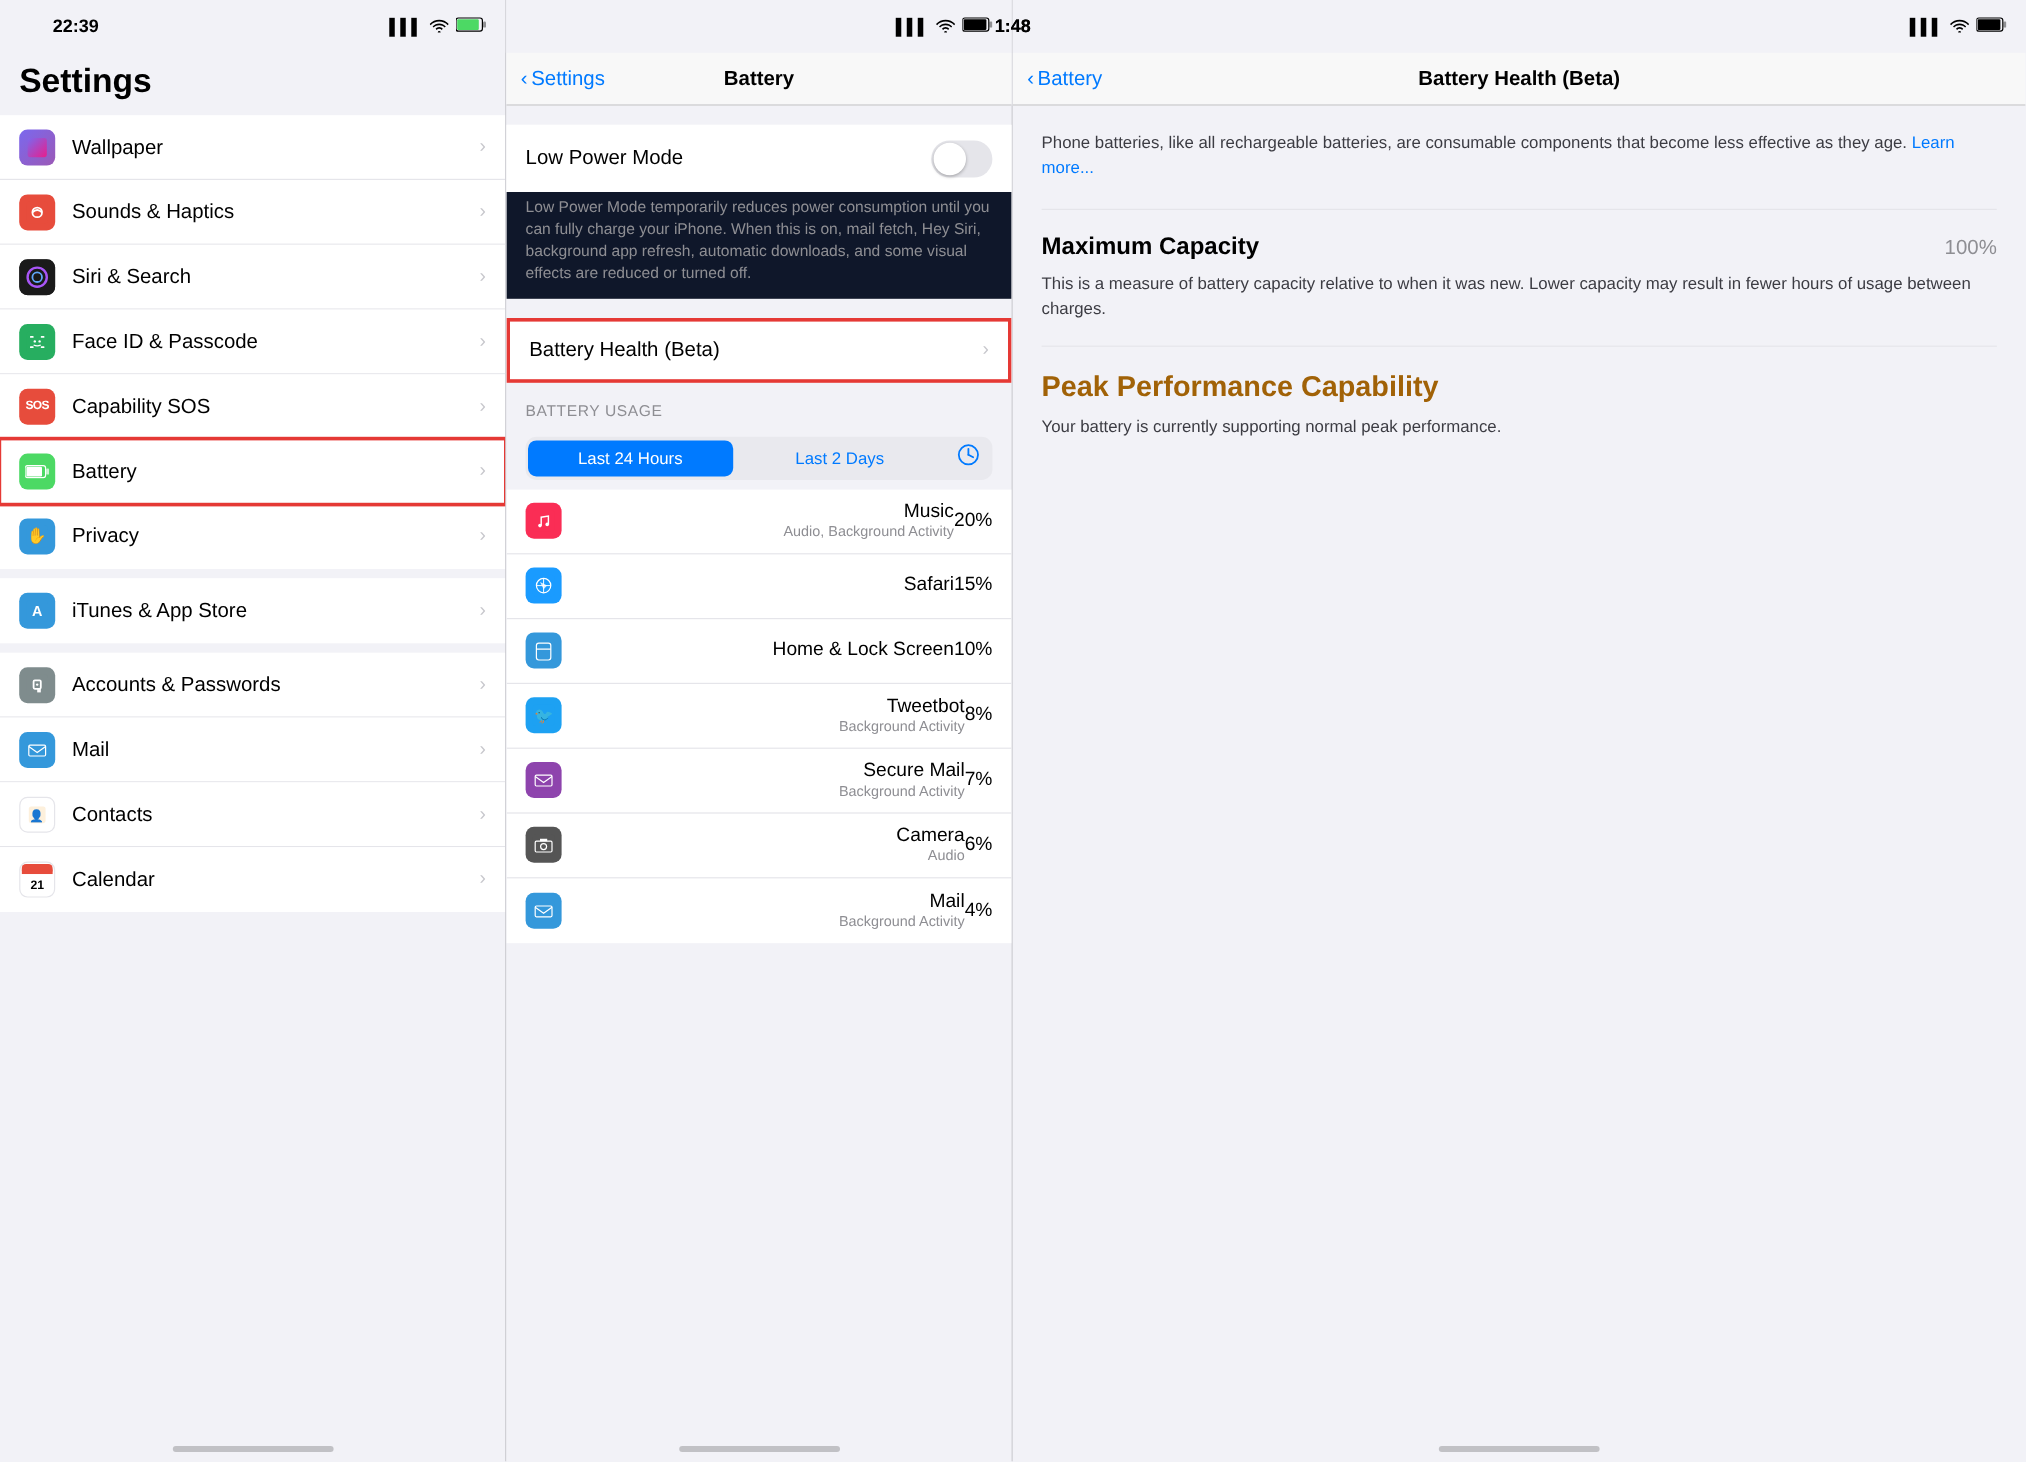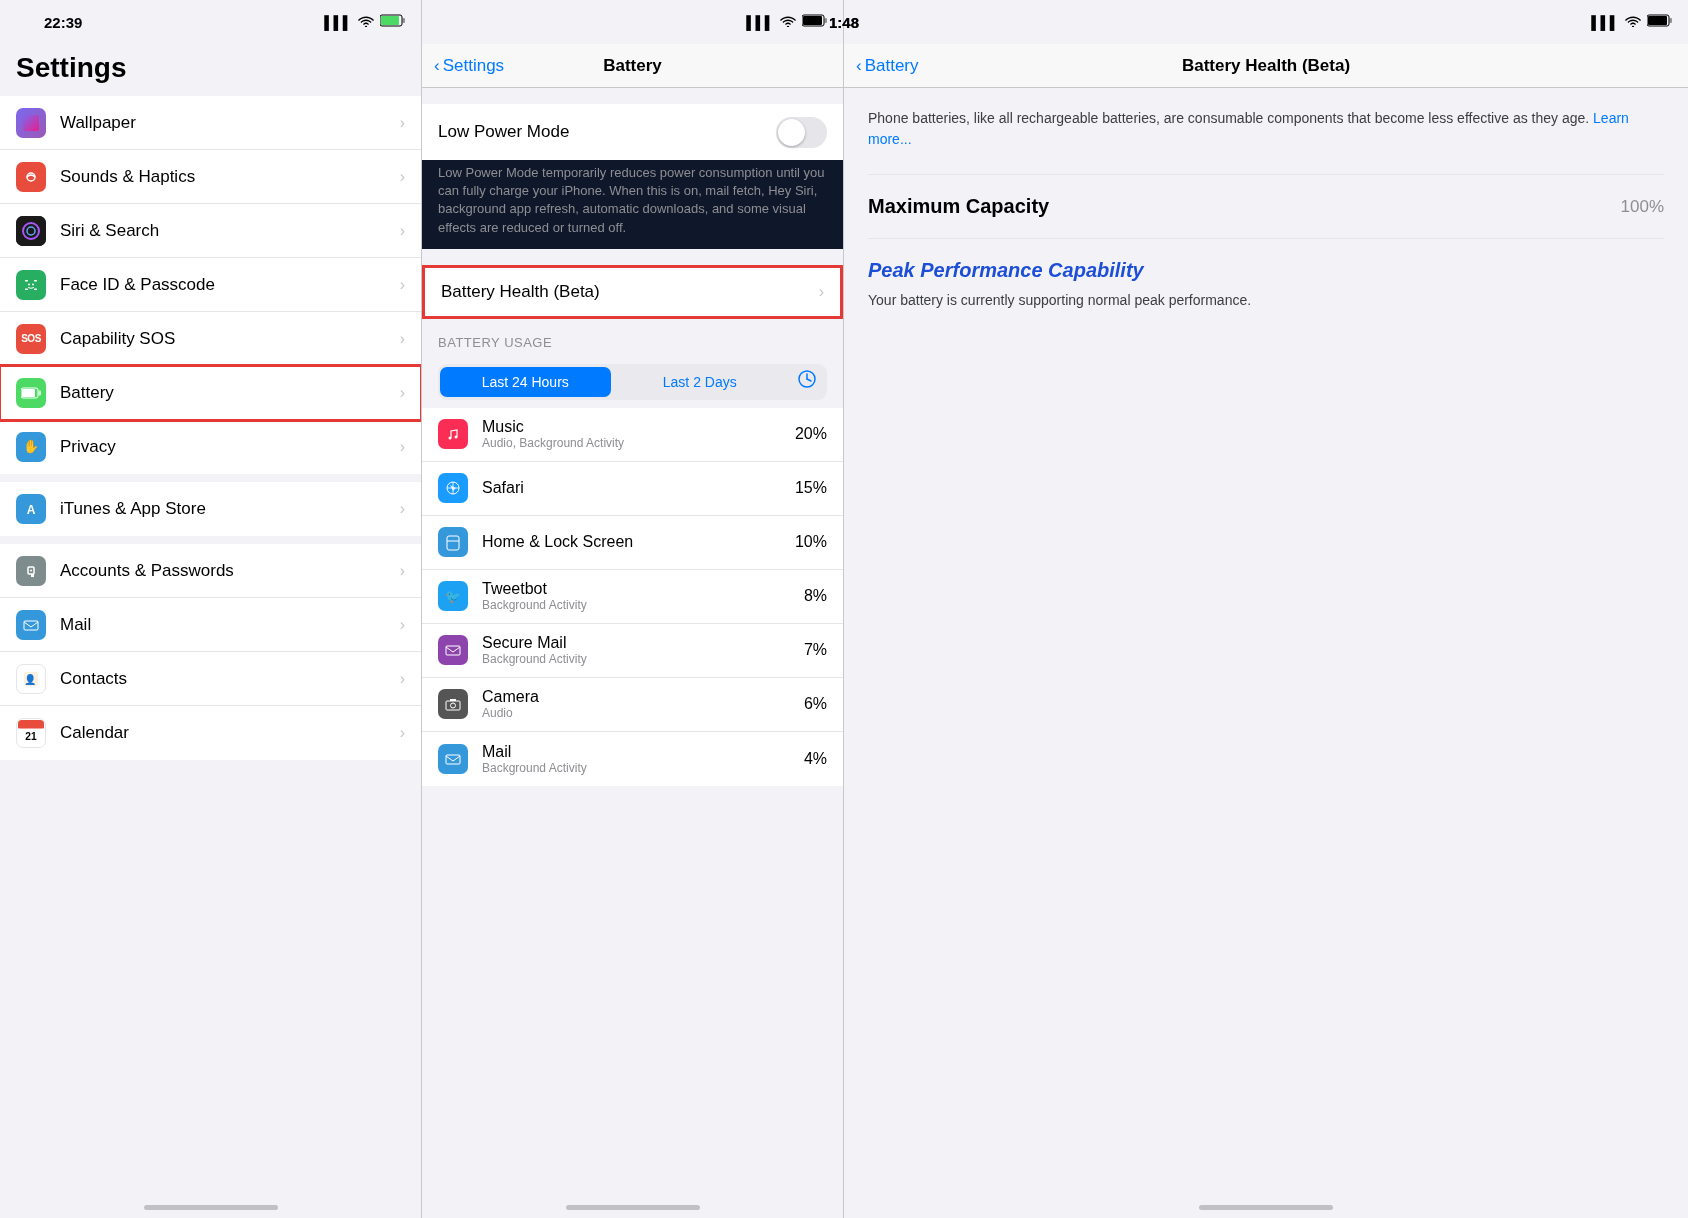"This is a measure of" p { html: none -> <p>This is a measure of battery capacity relative to when it was new. Lower capacity may result in fewer hours of usage between charges.</p> }
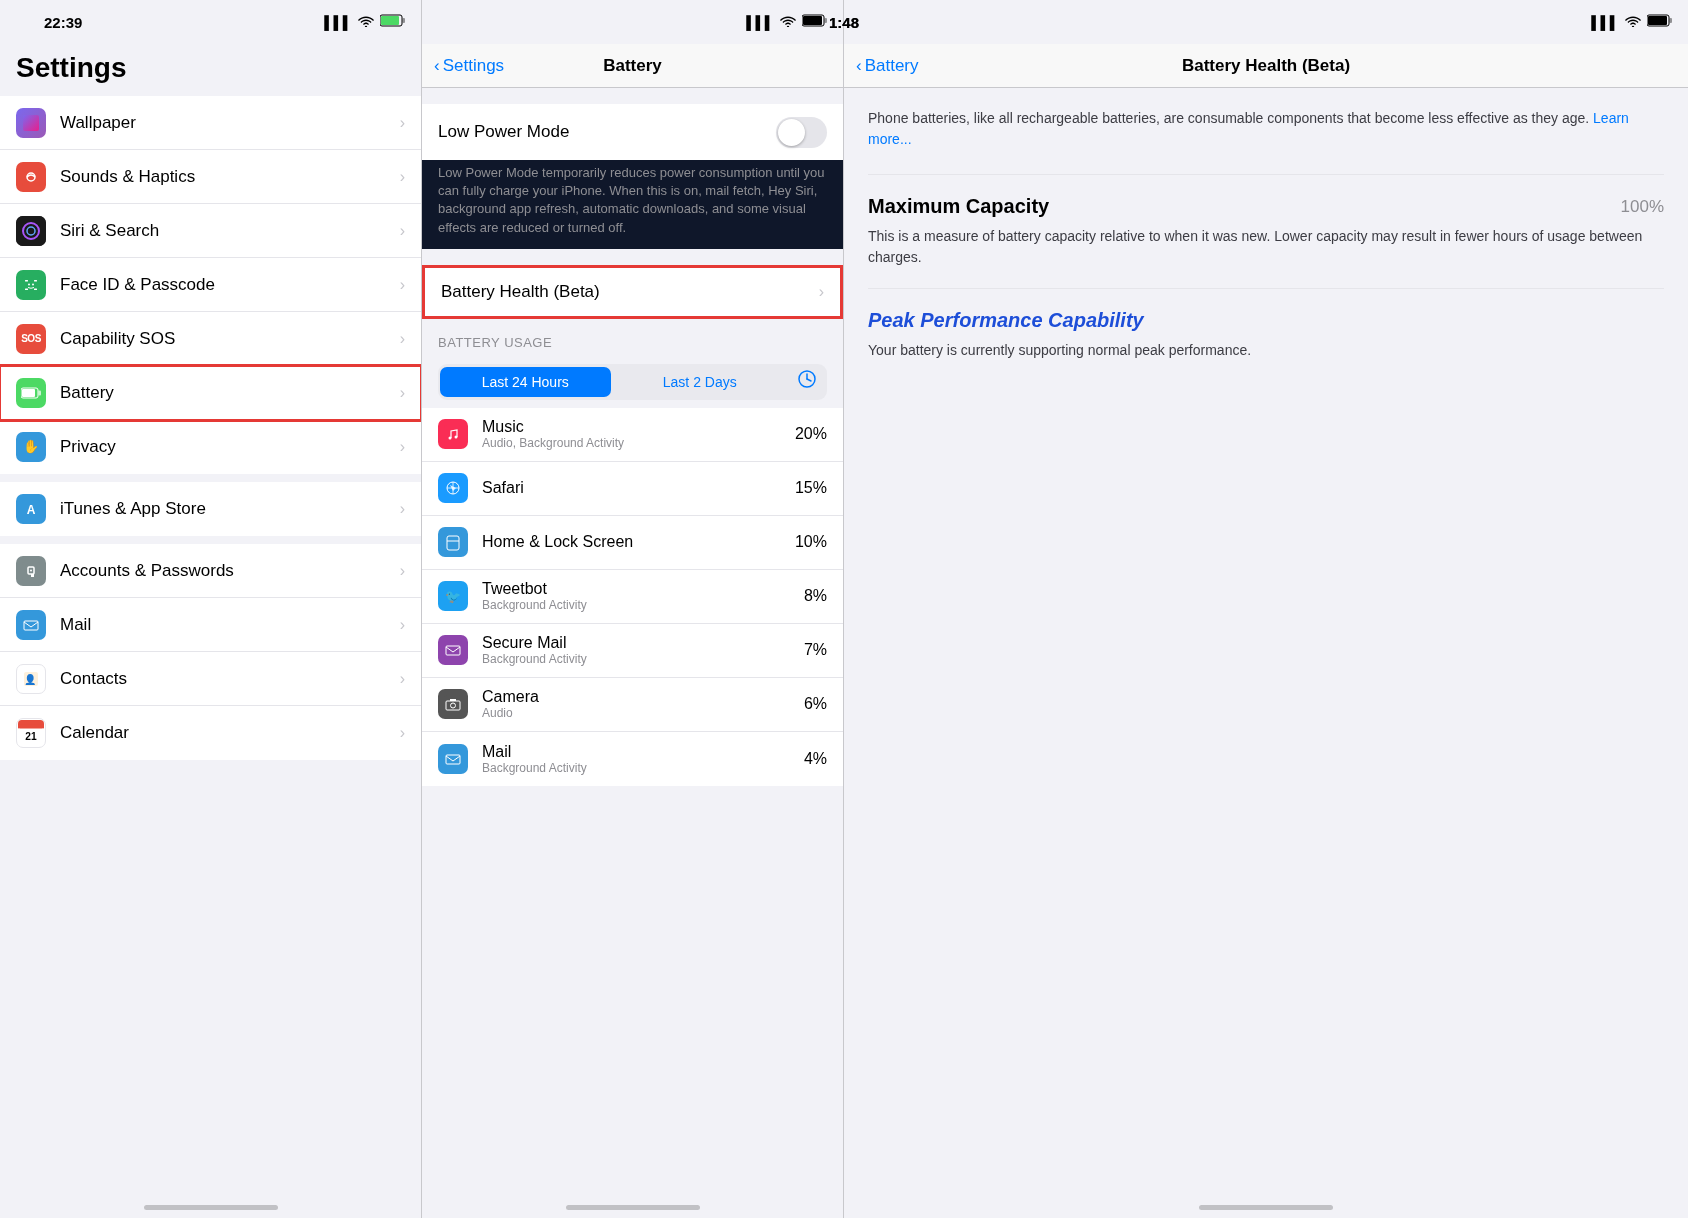"Peak Performance Capability" span { color: #1d4ed8 -> #a16207; font-size: 20px -> 24px; font-style: italic -> none }
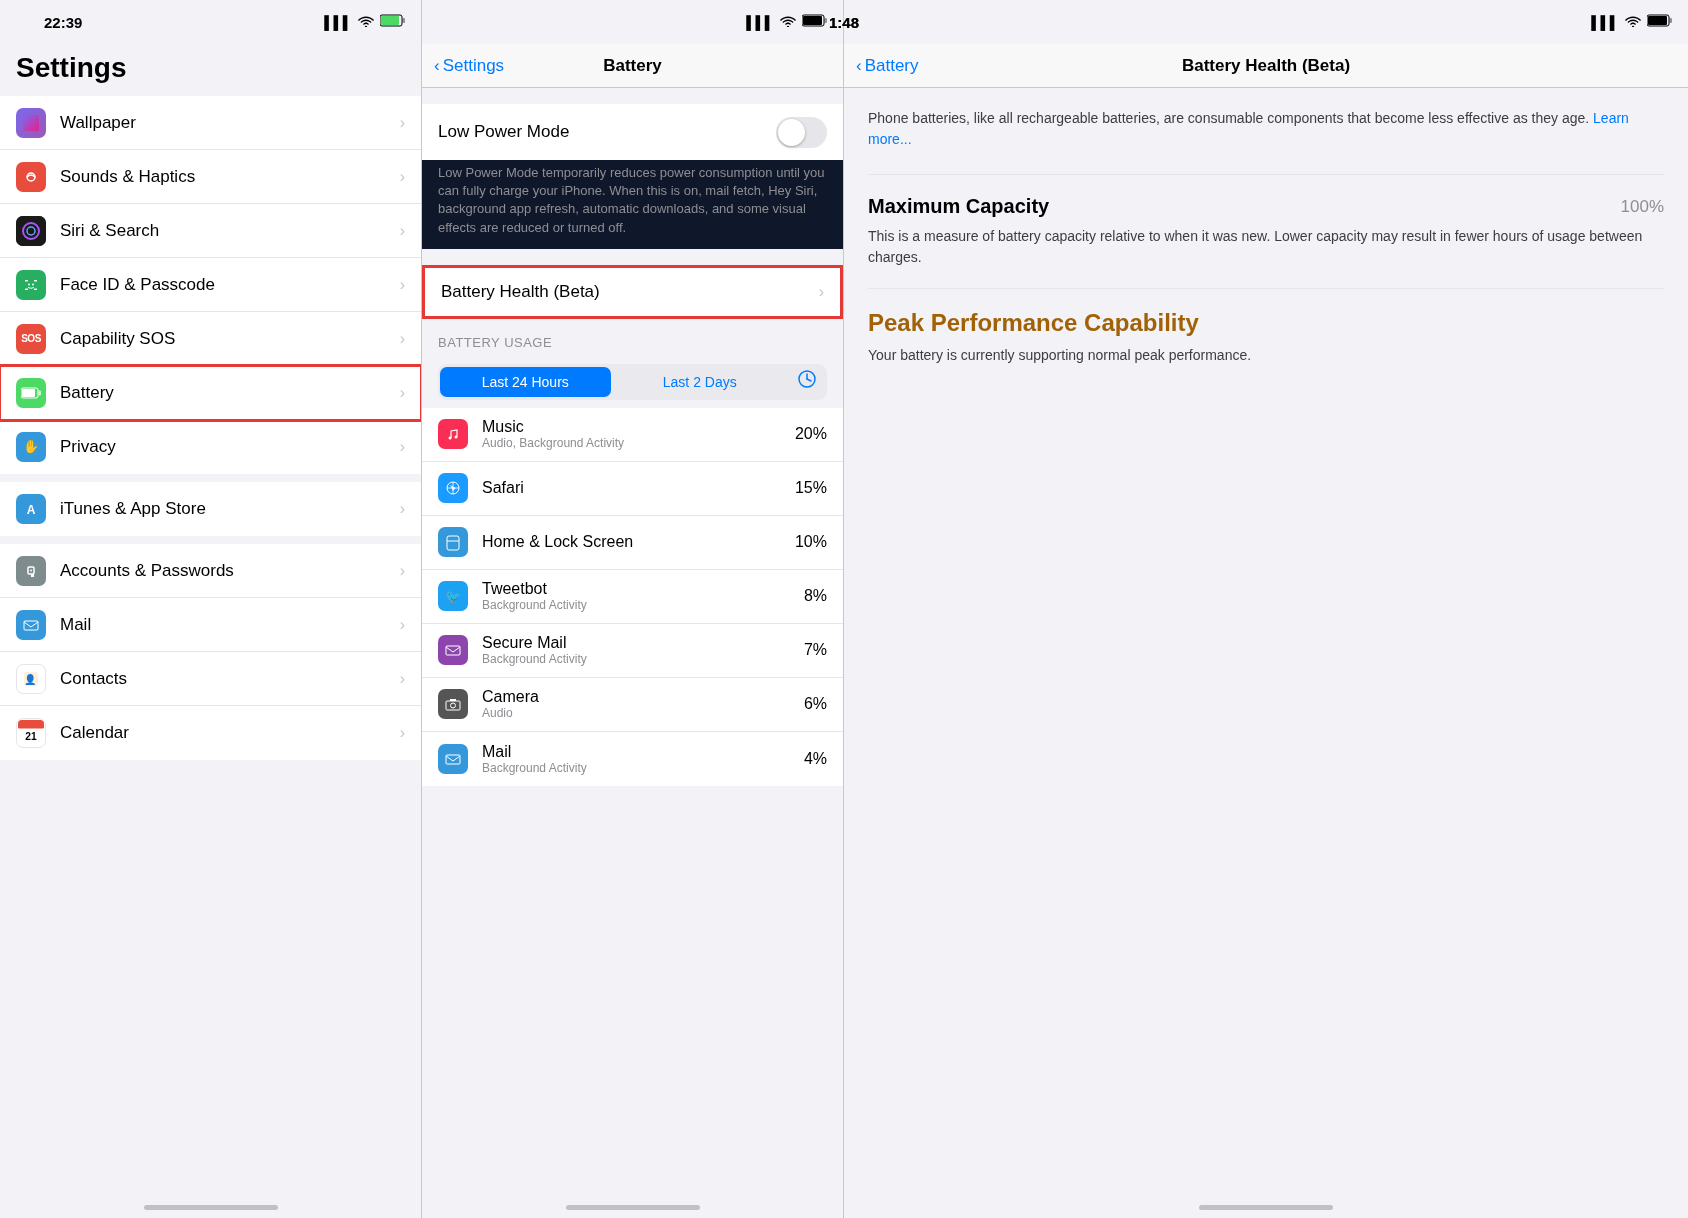"Music" .usage-list { text-align: none -> right }
